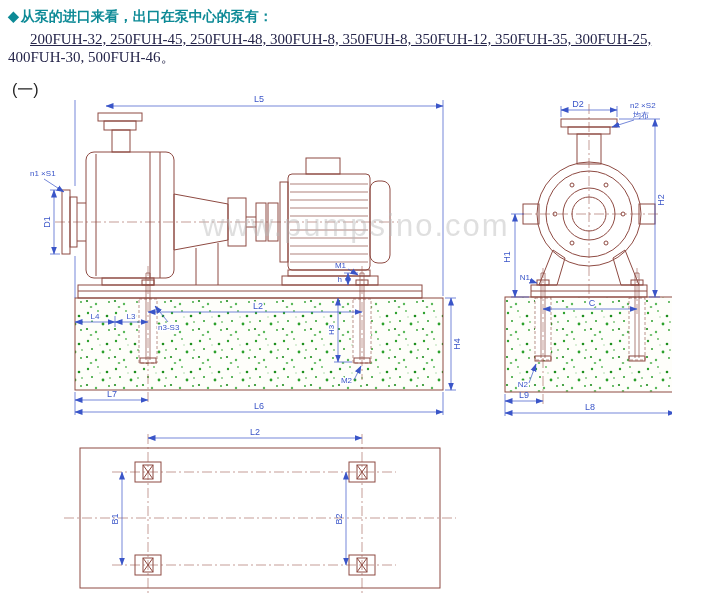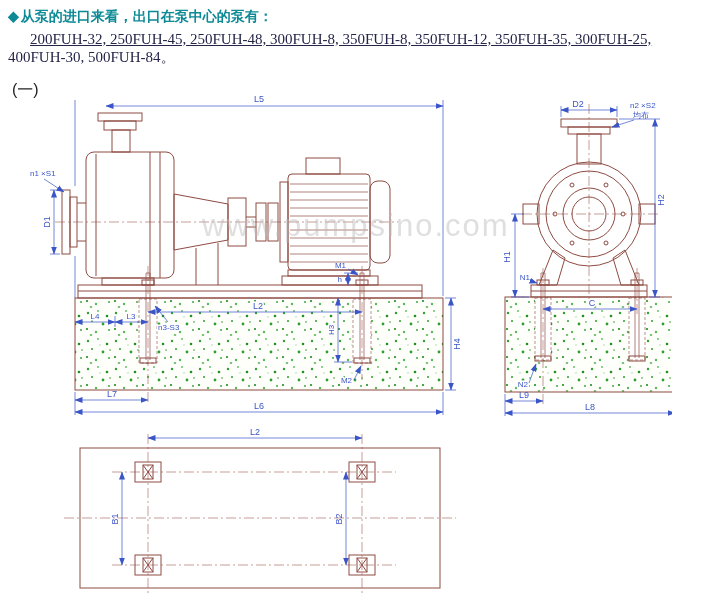"400FUH-30, 500FUH-84。" p.l2 { text: 500FUH-84 -> 500FUH-46 }
